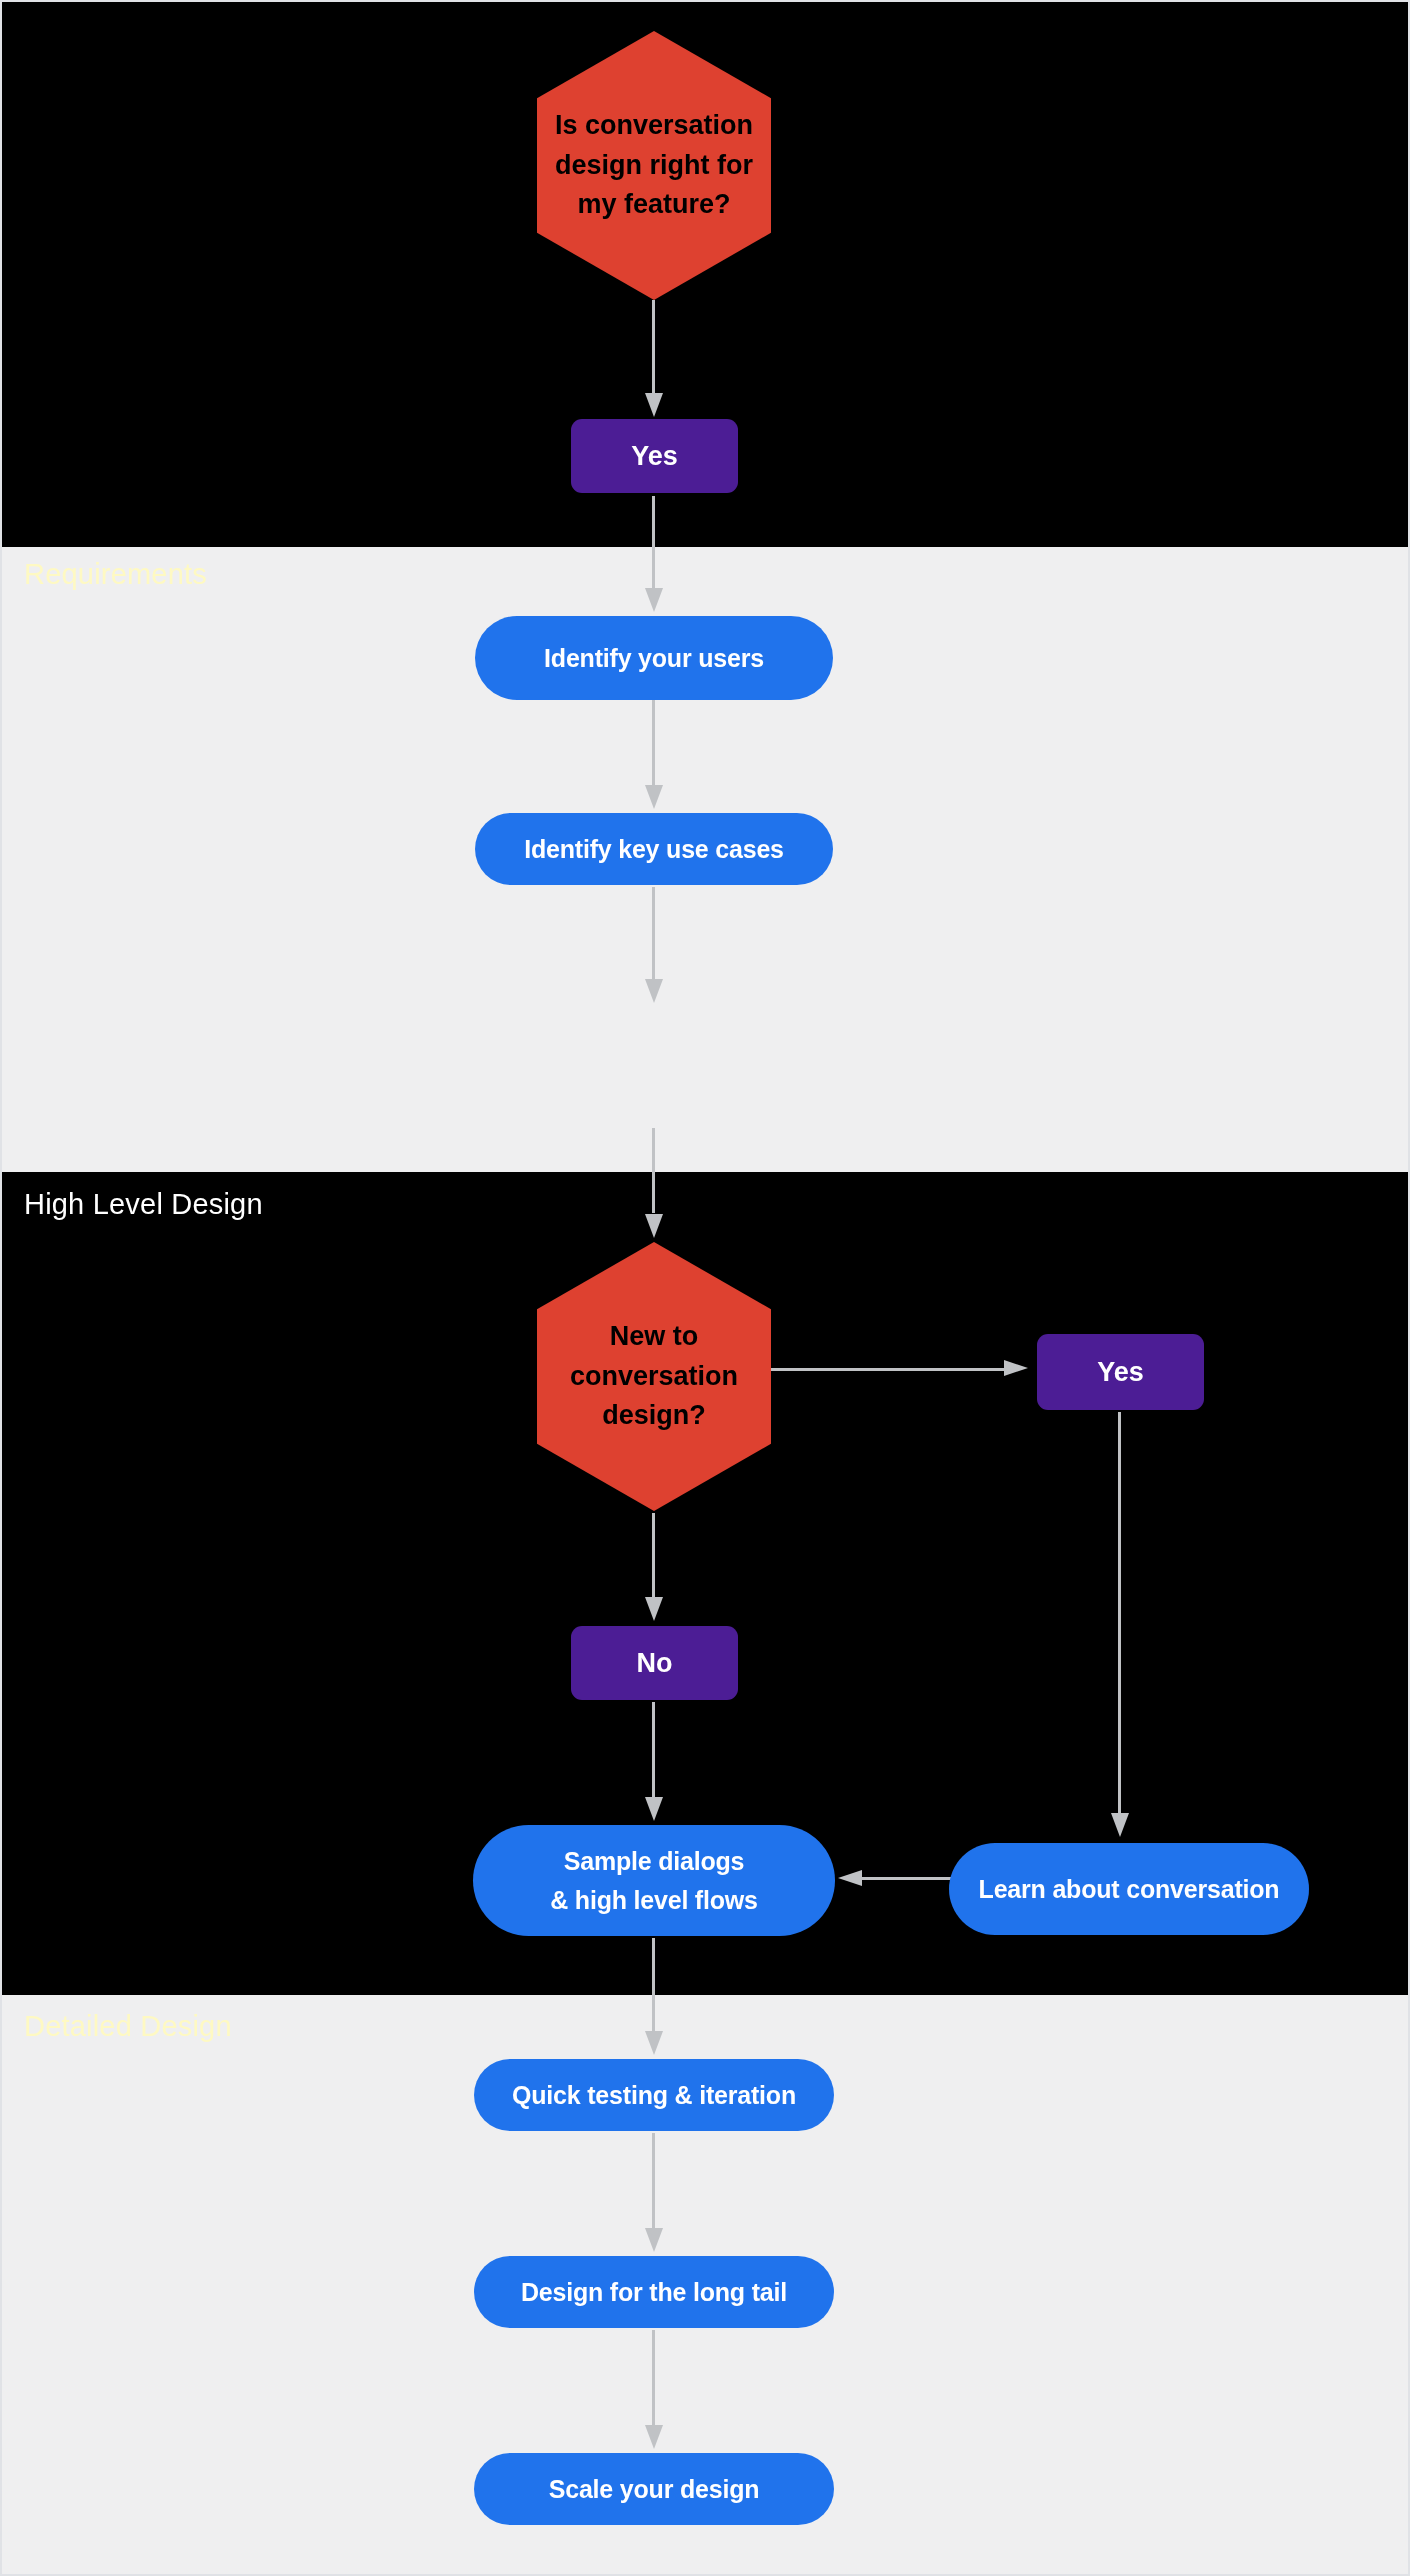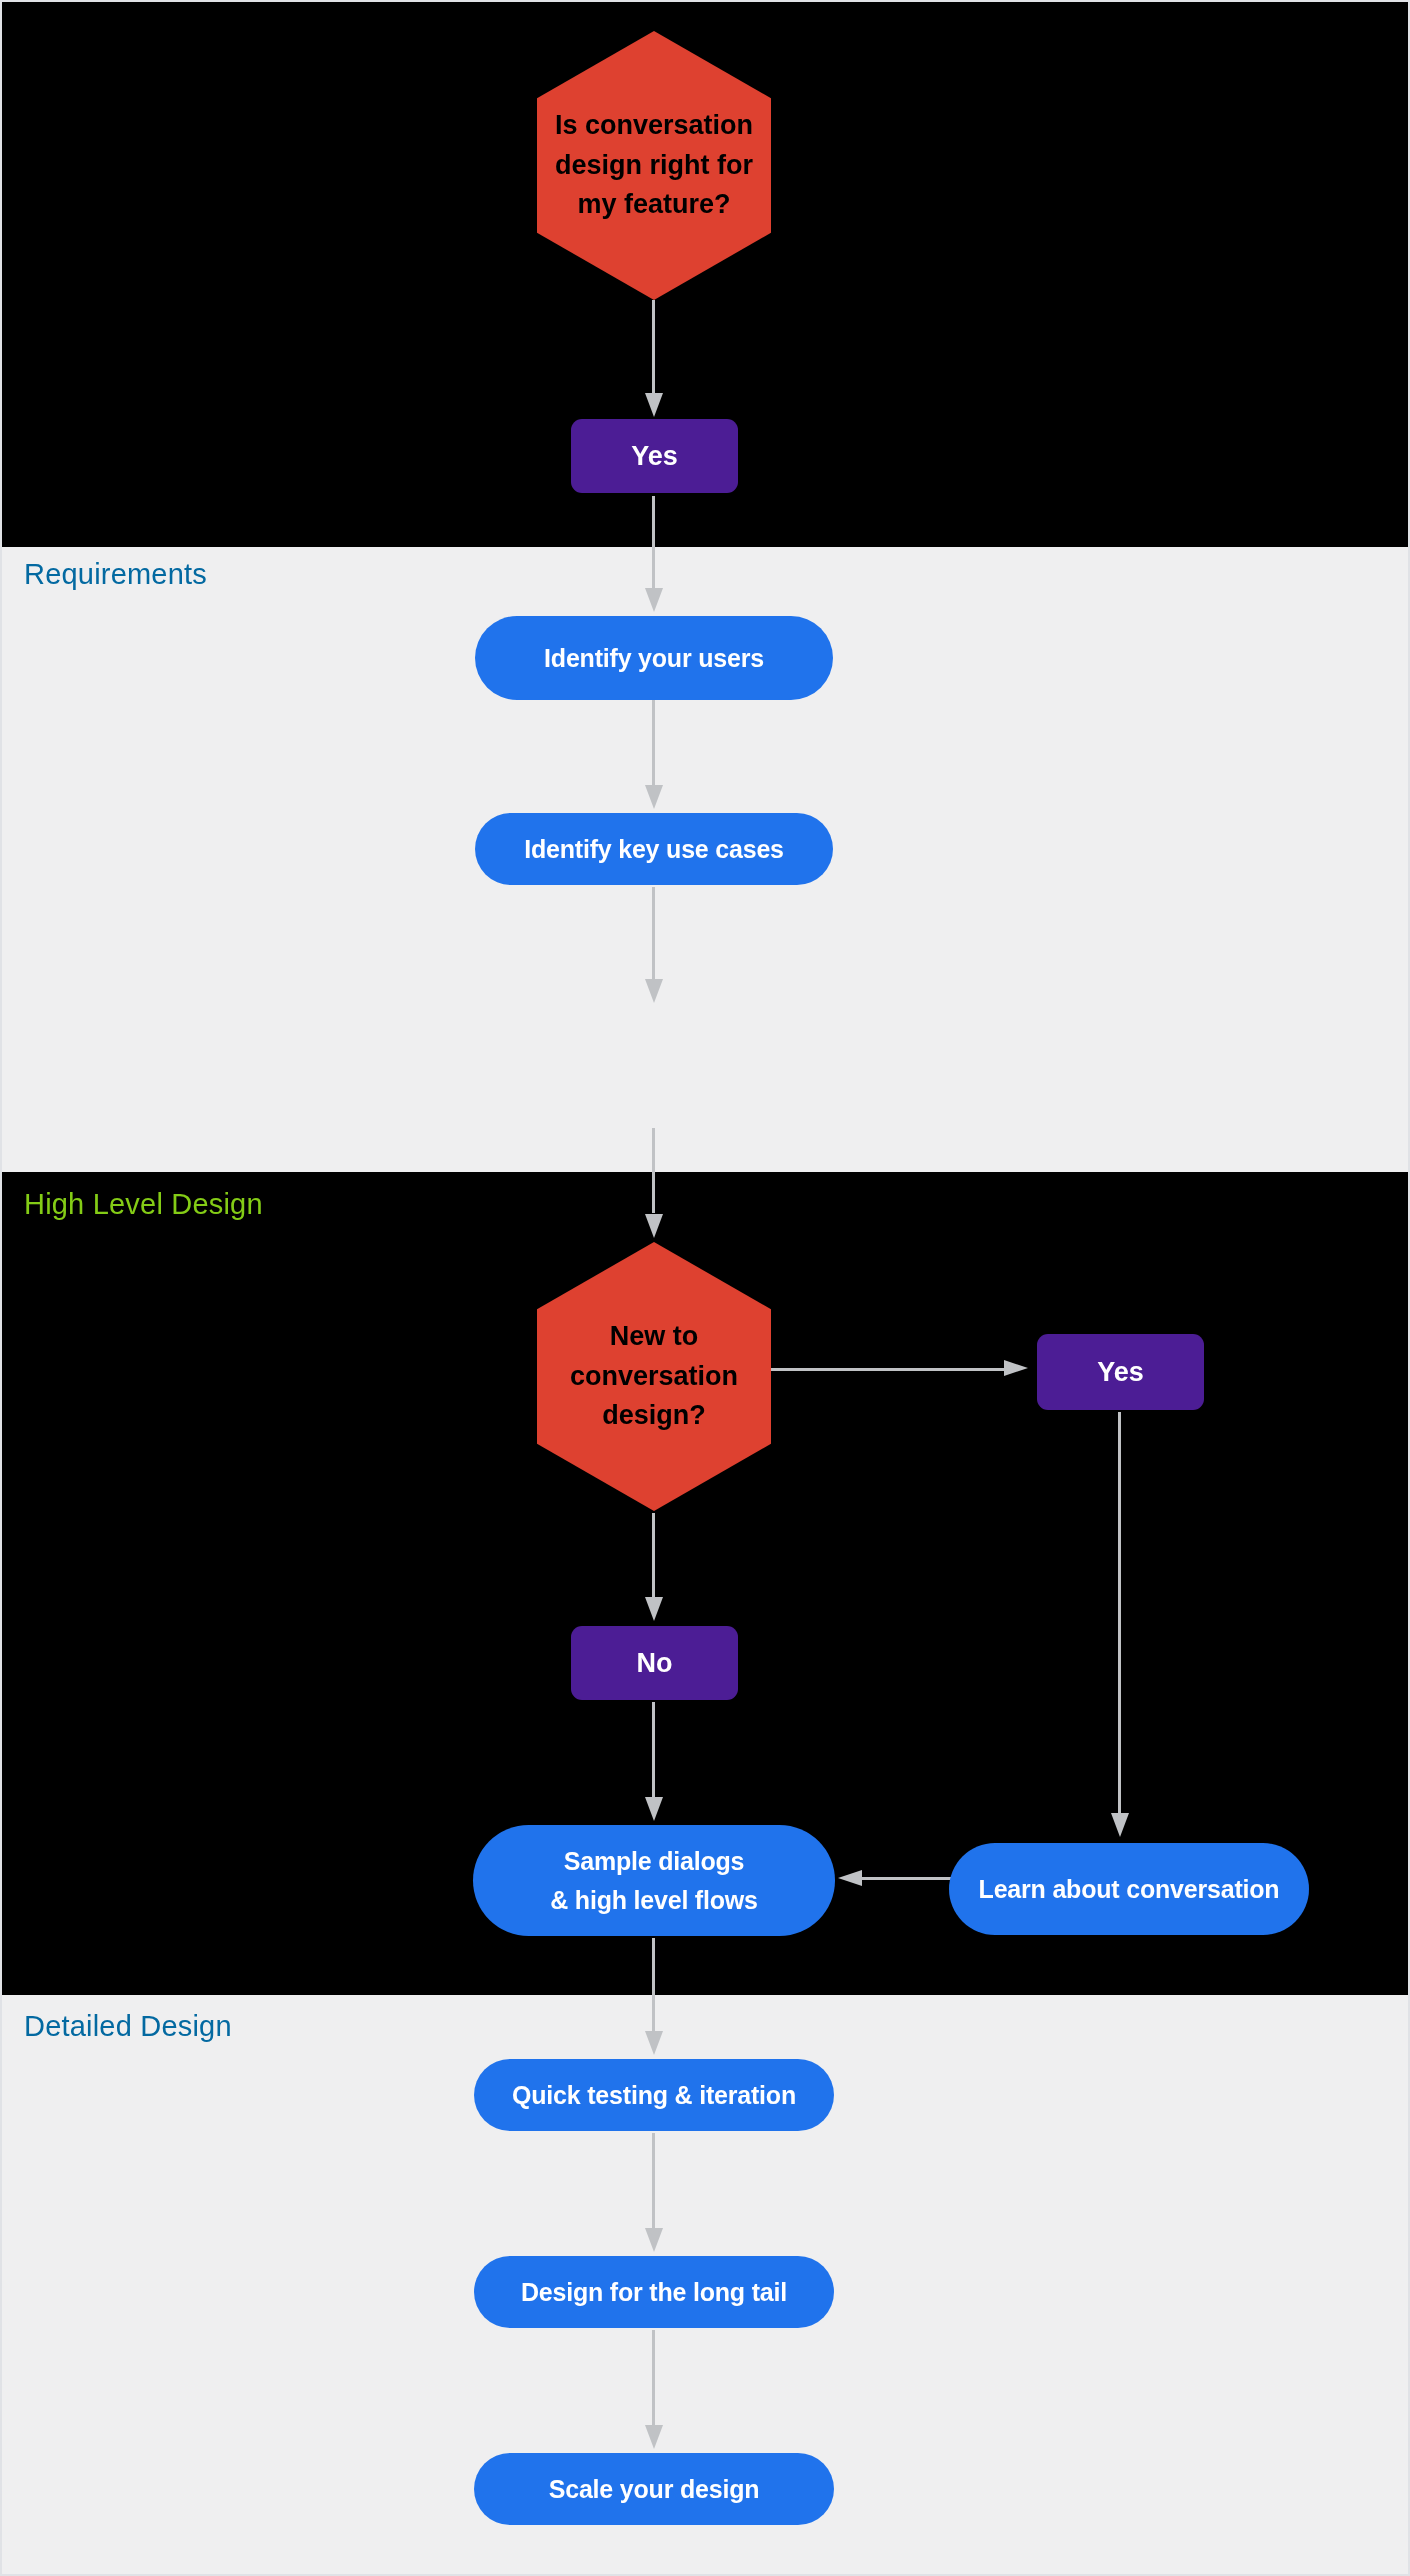"Requirements" .section-label.on-light { color: #0369a1 -> #fef9c3 }
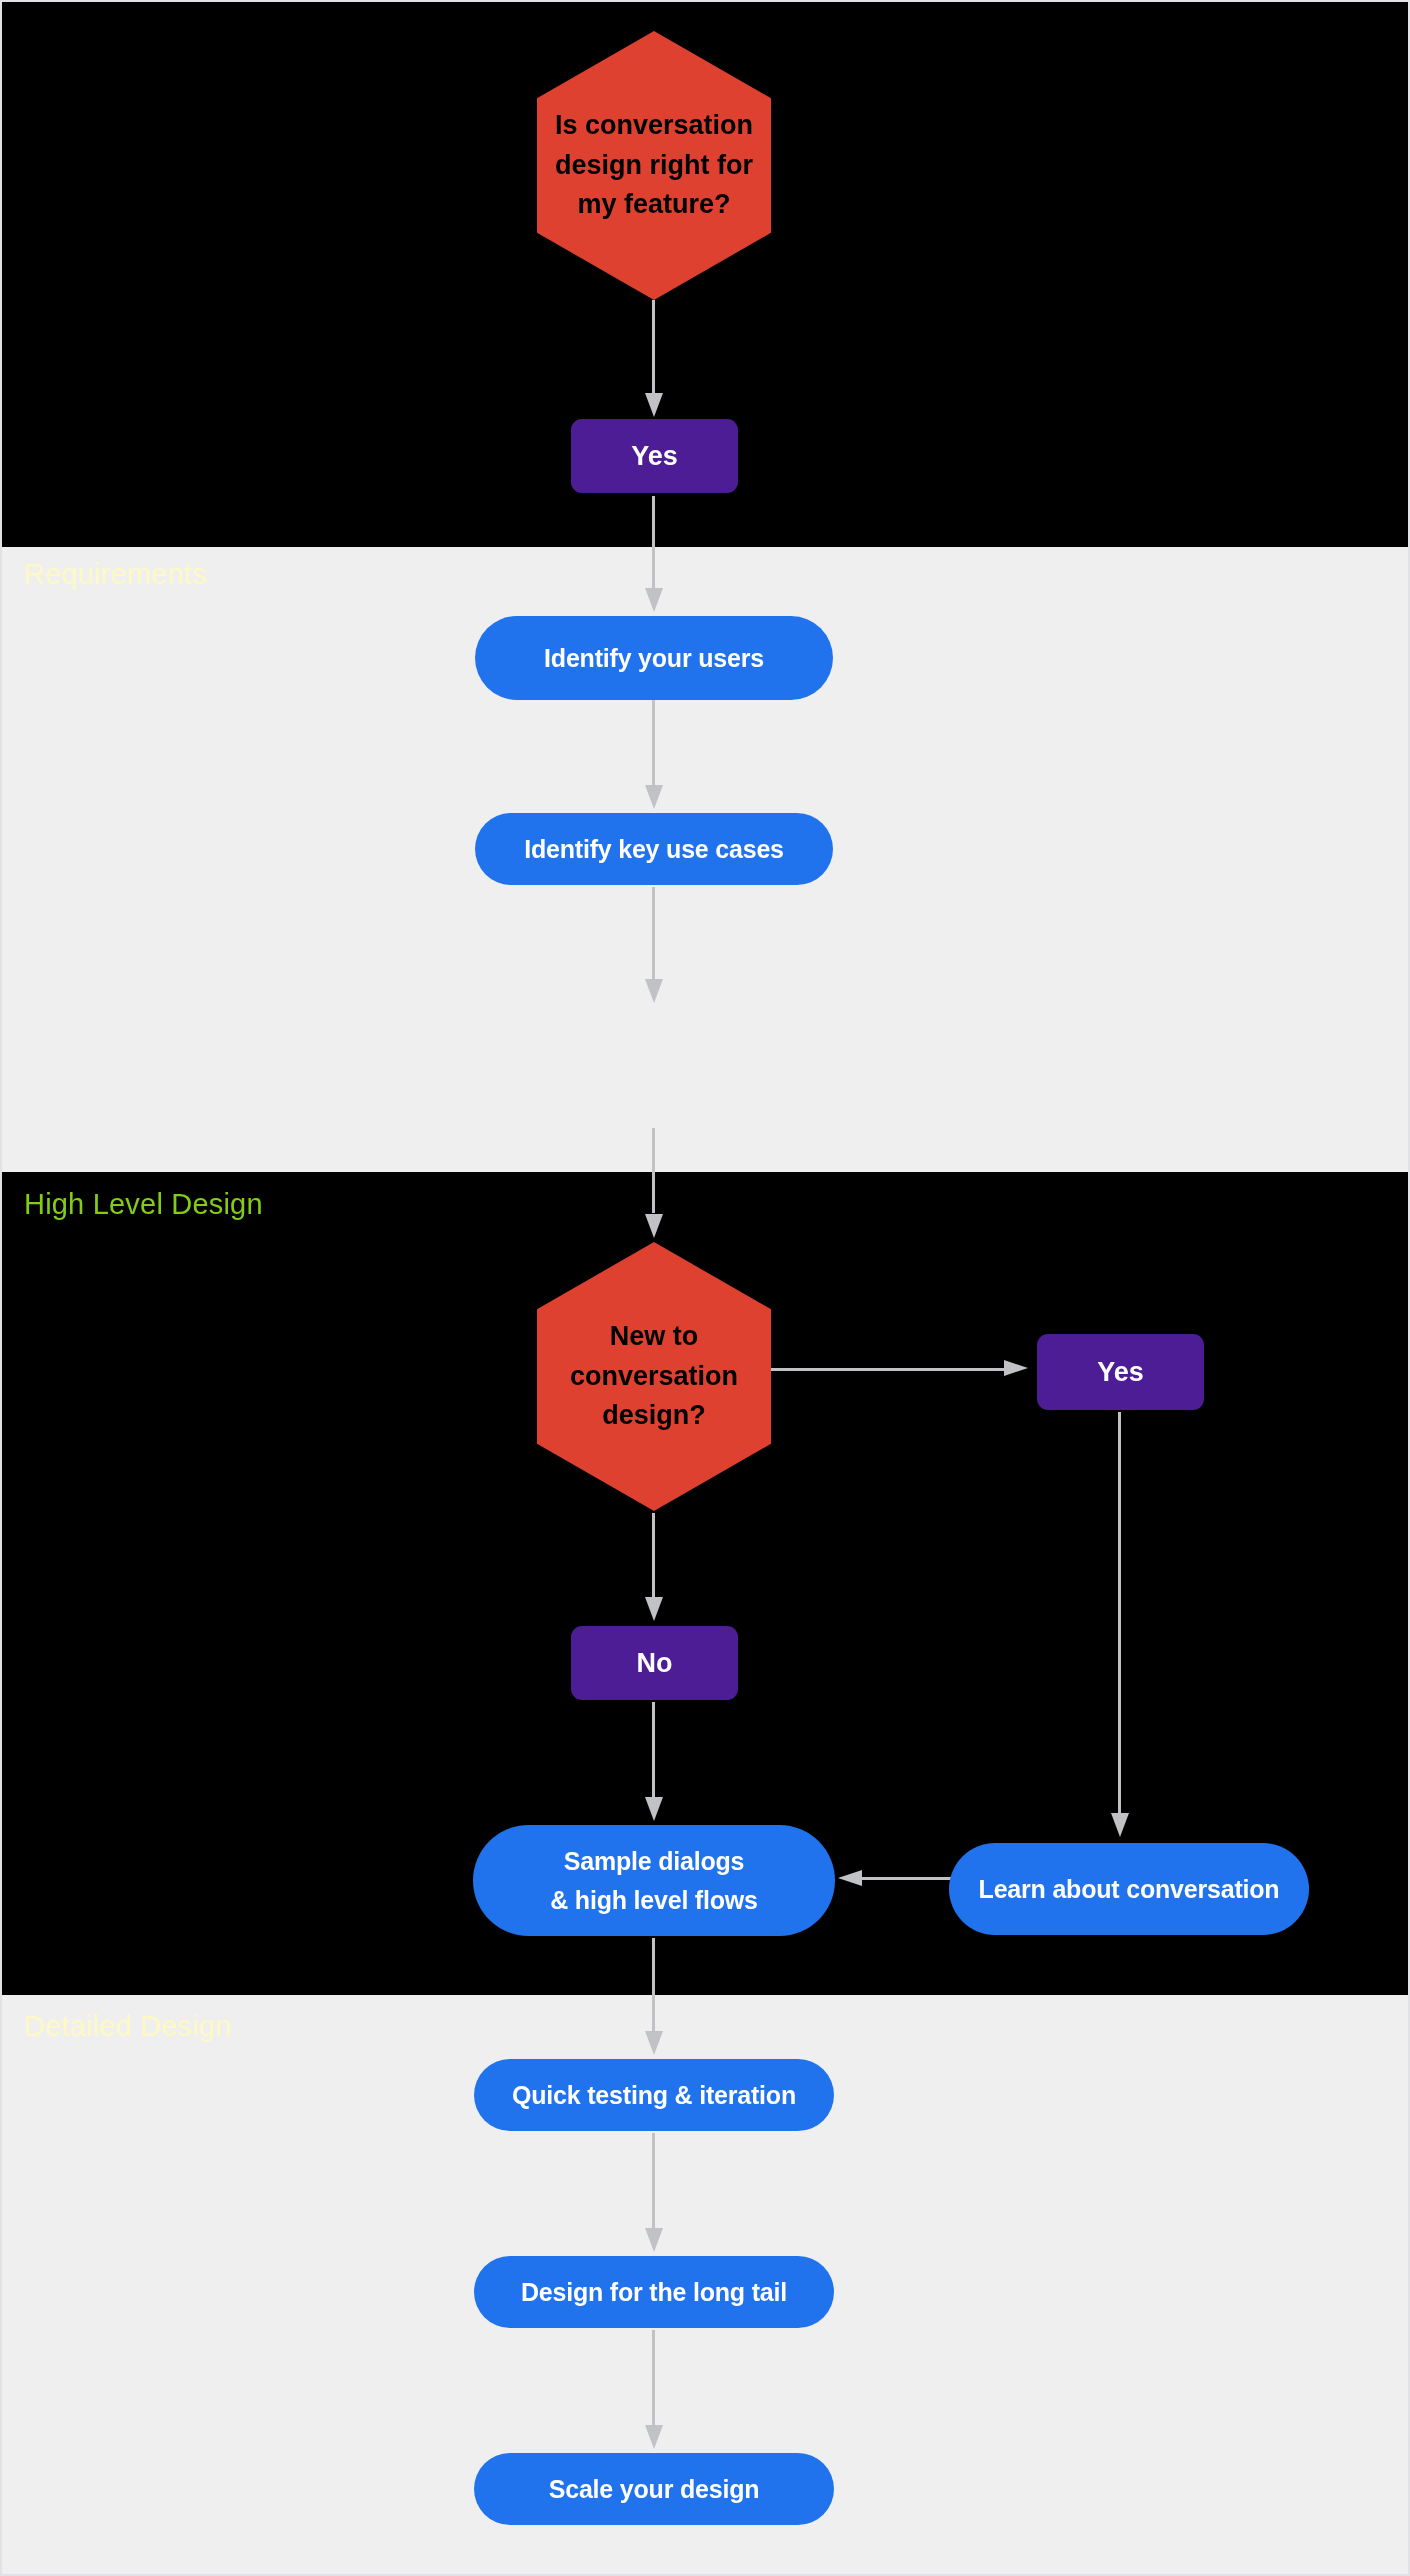"High Level Design" .section-label.on-dark { color: #84cc16 -> #ffffff }
